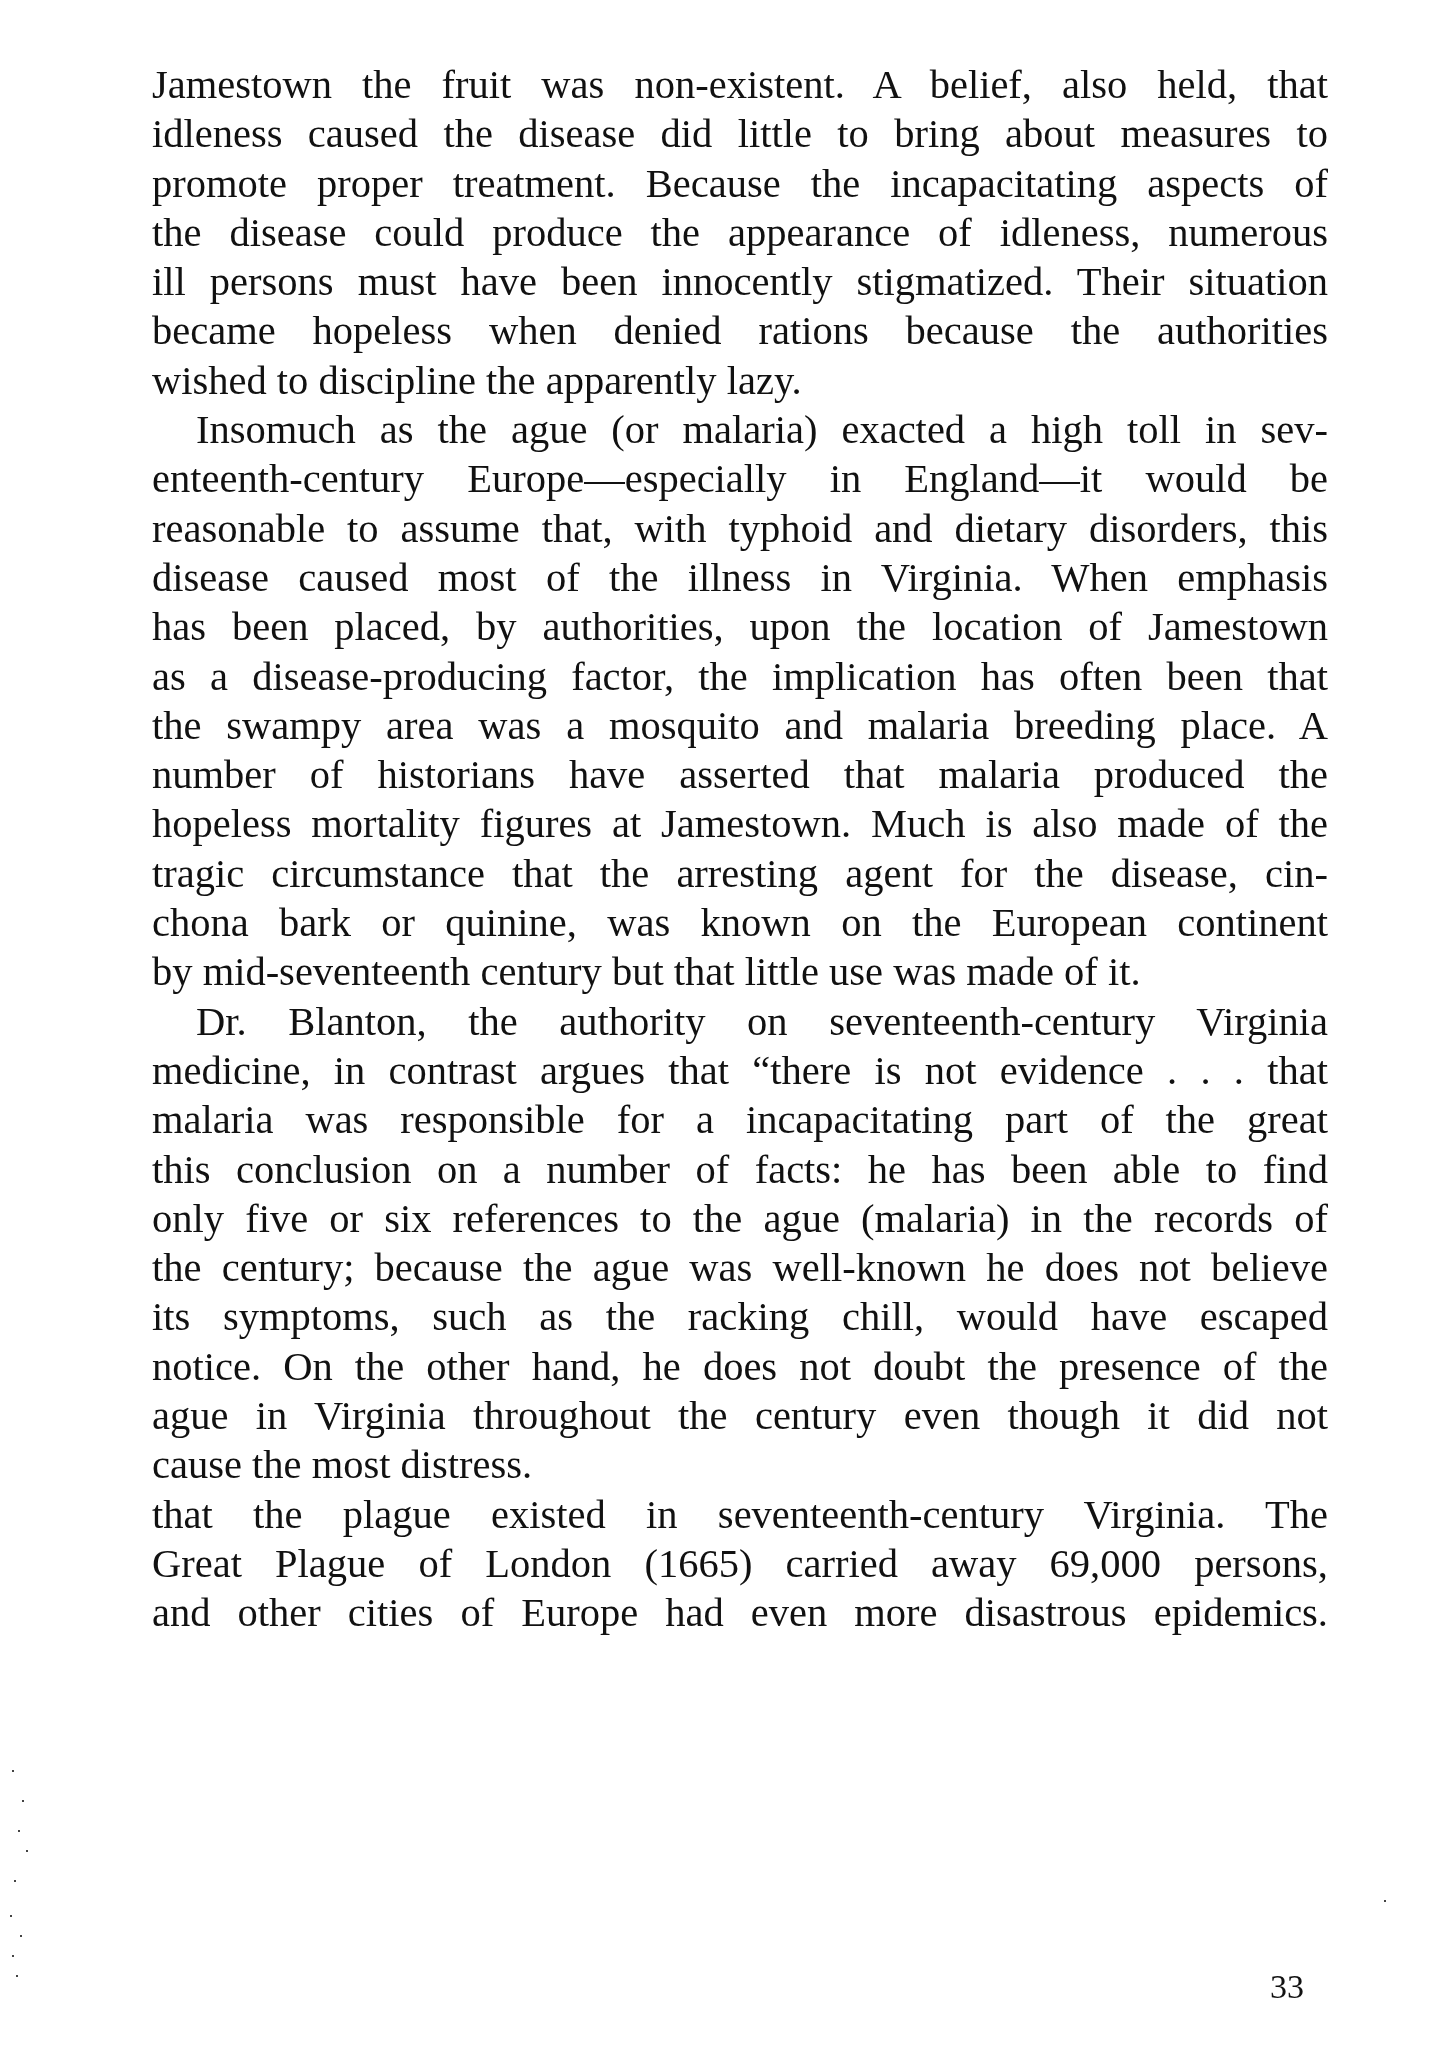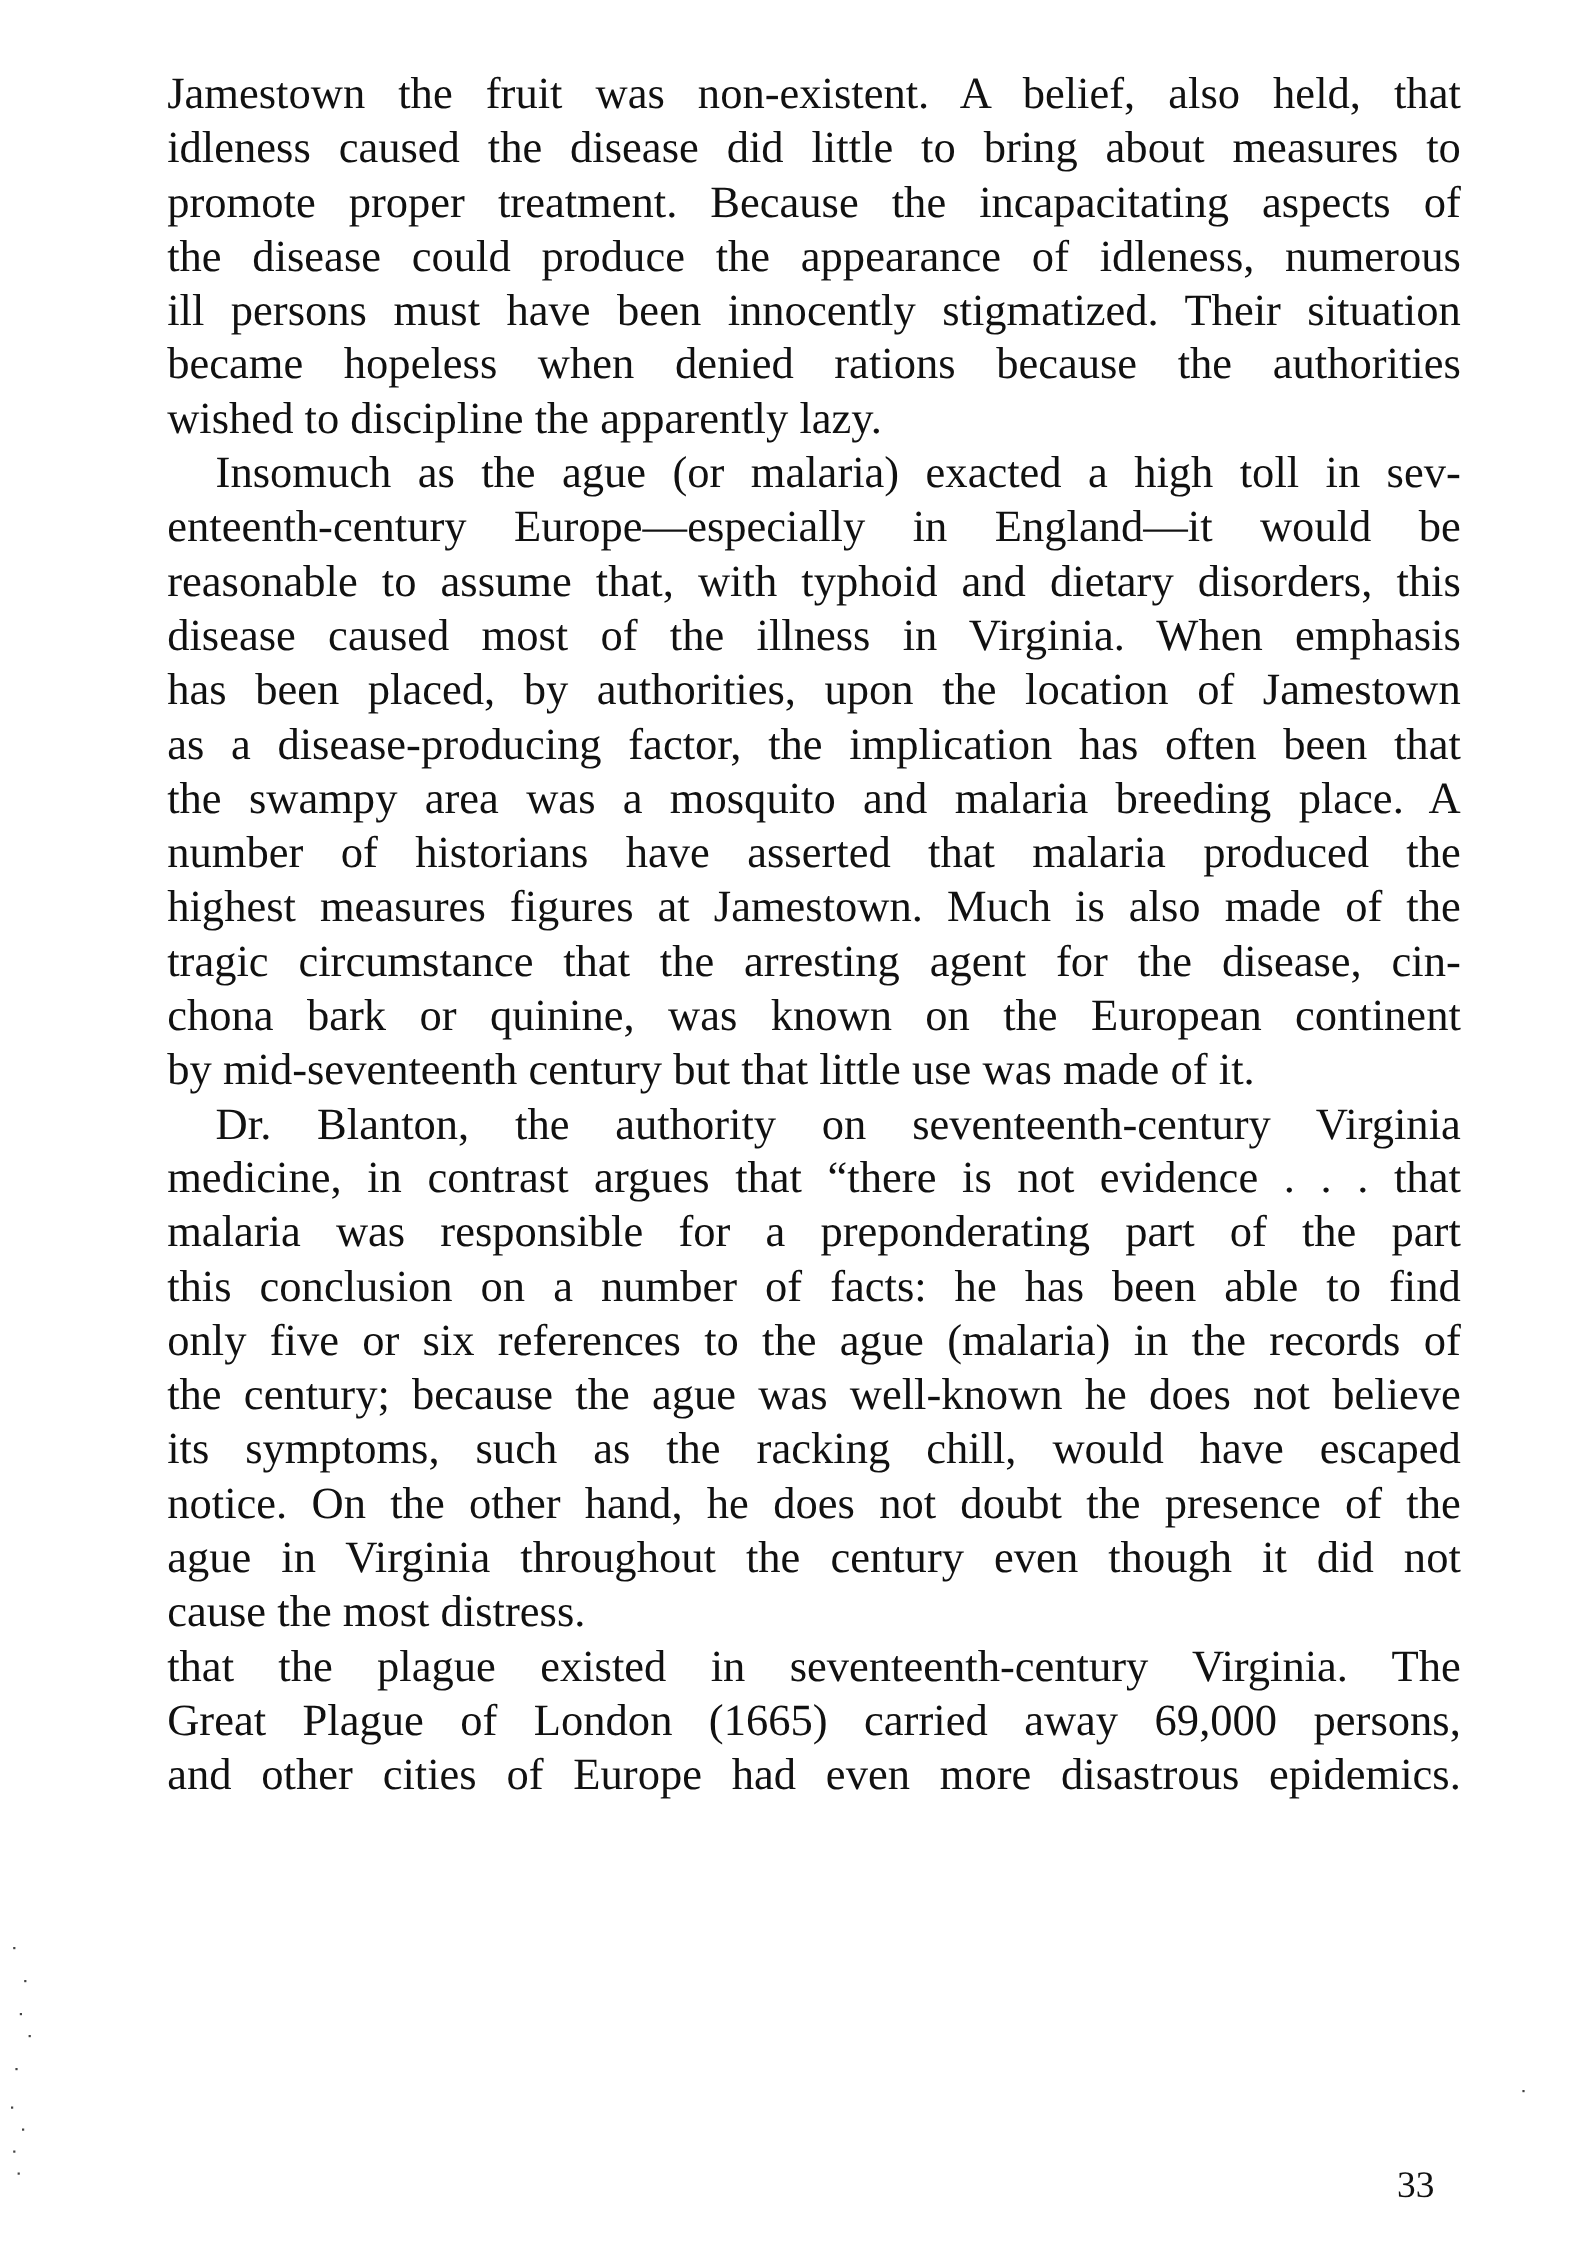"highest measures figures at Jamestown." span.line { text: highest measures -> hopeless mortality }
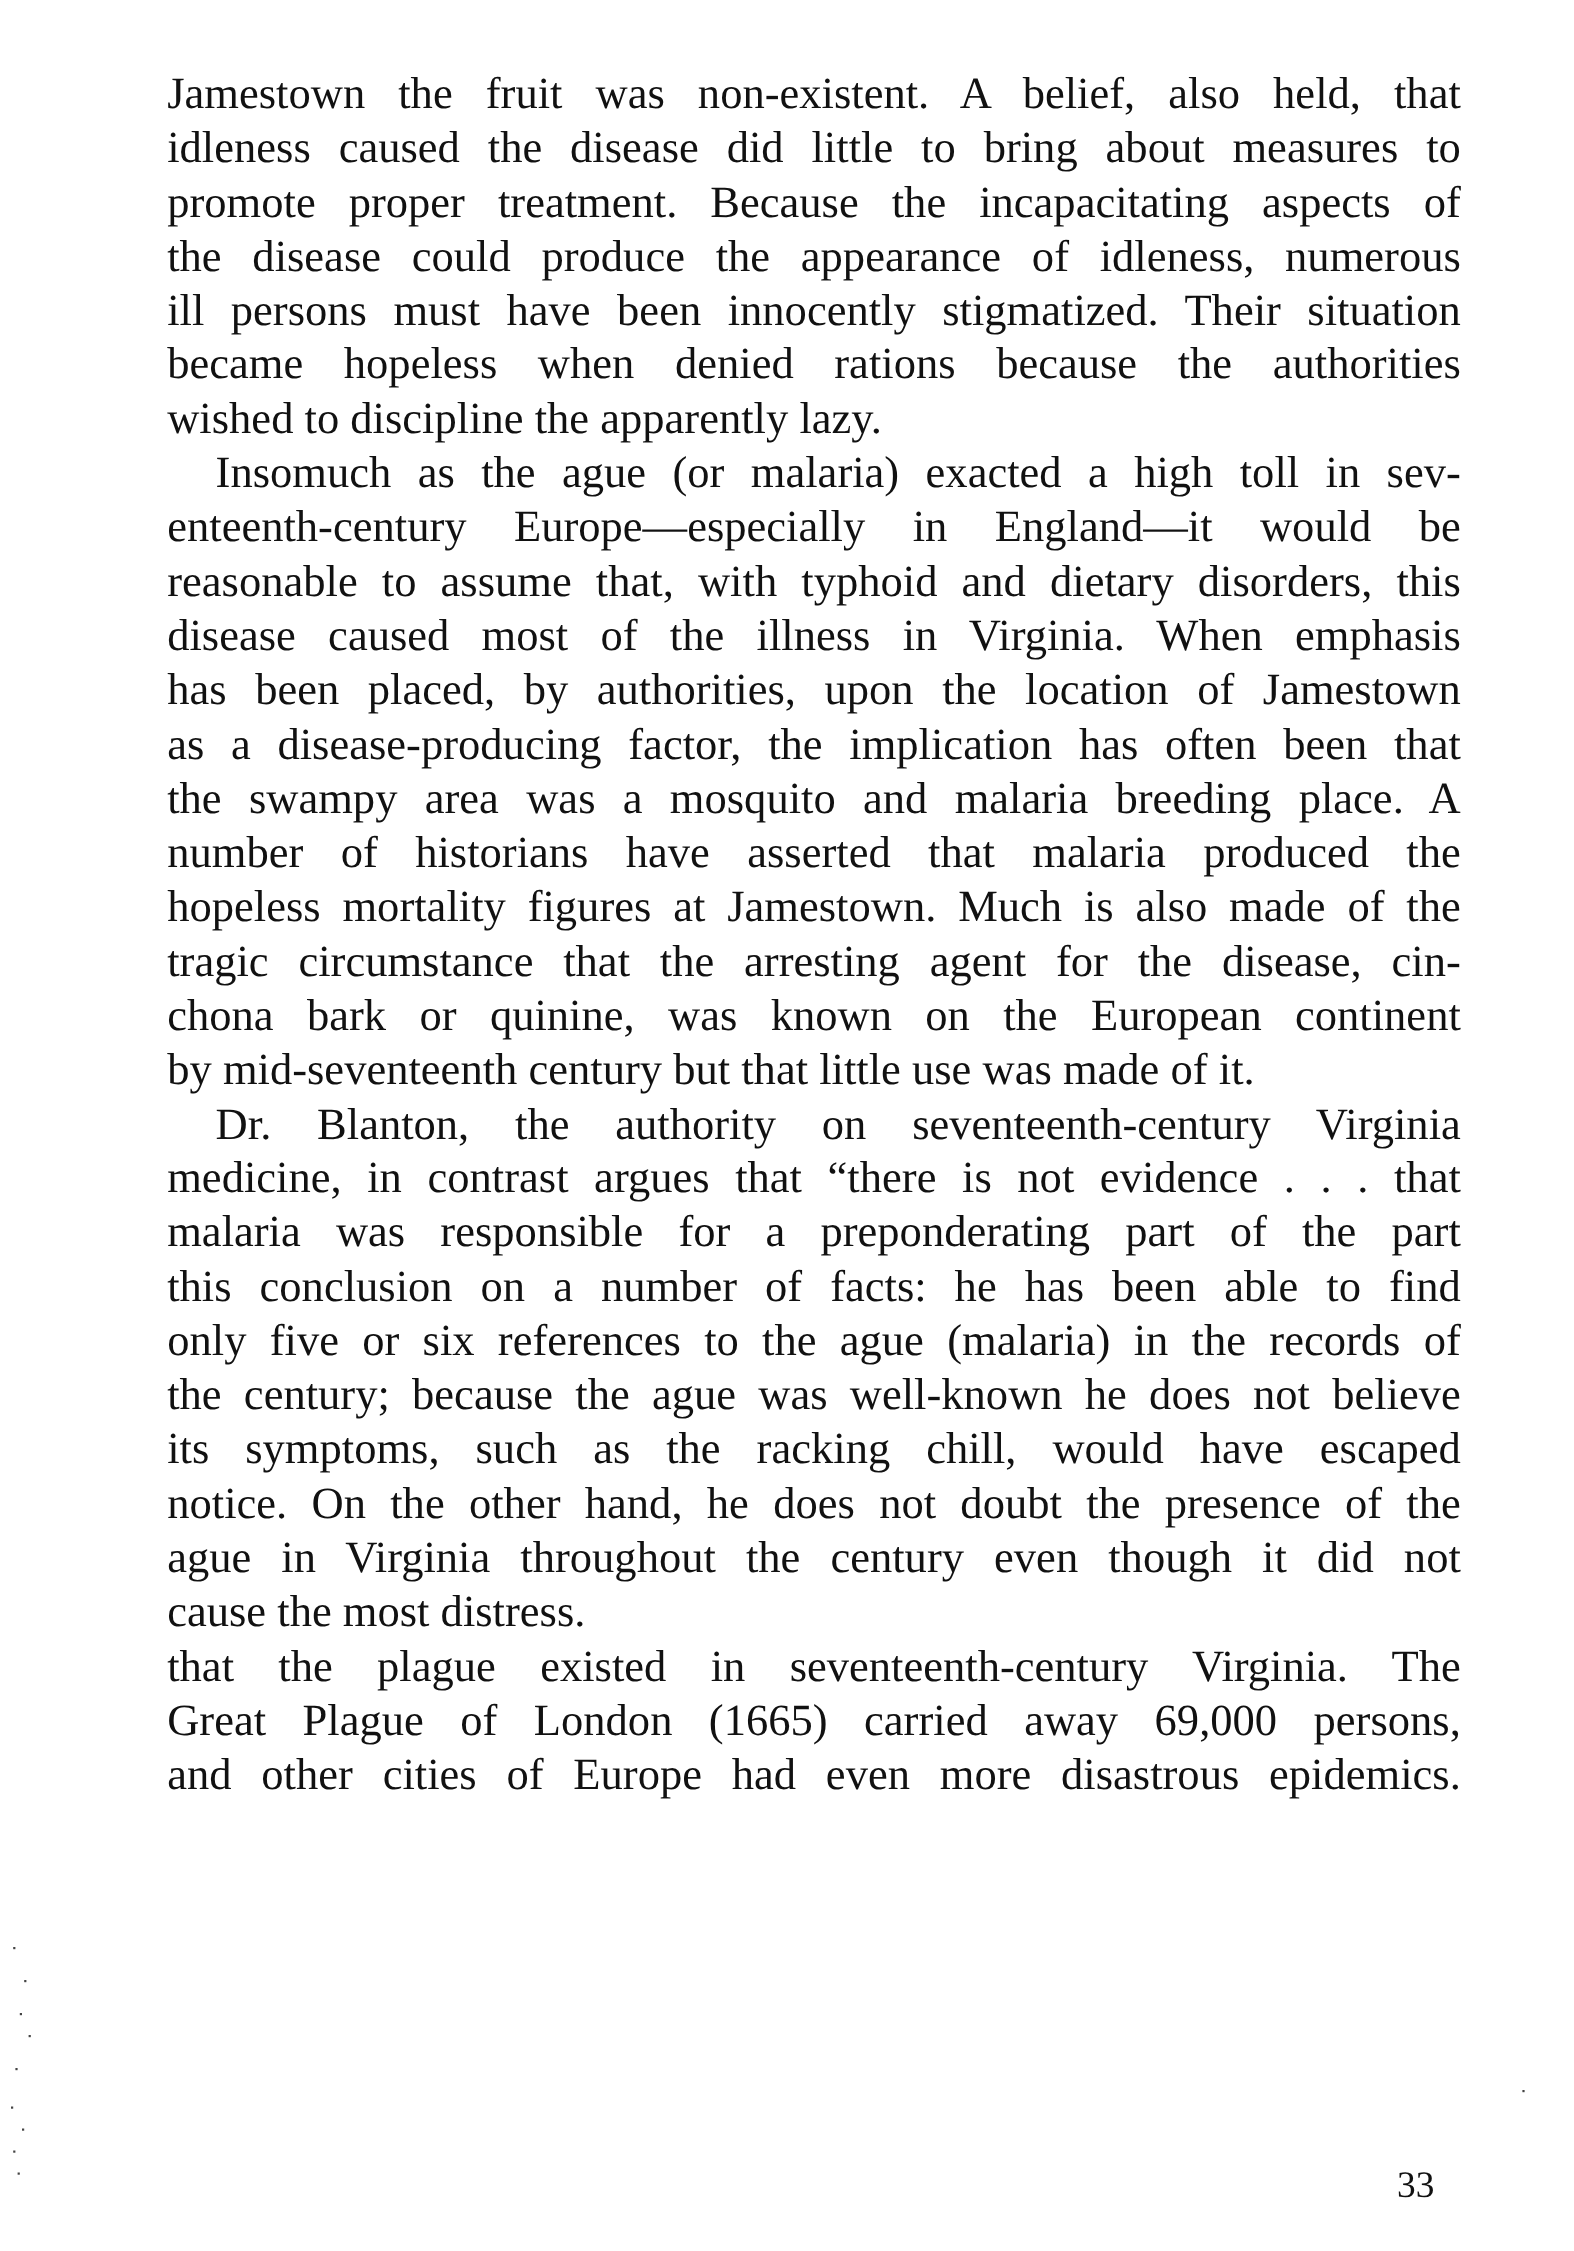"malaria was responsible for a" span.line { text: preponderating part of the part -> incapacitating part of the great }
